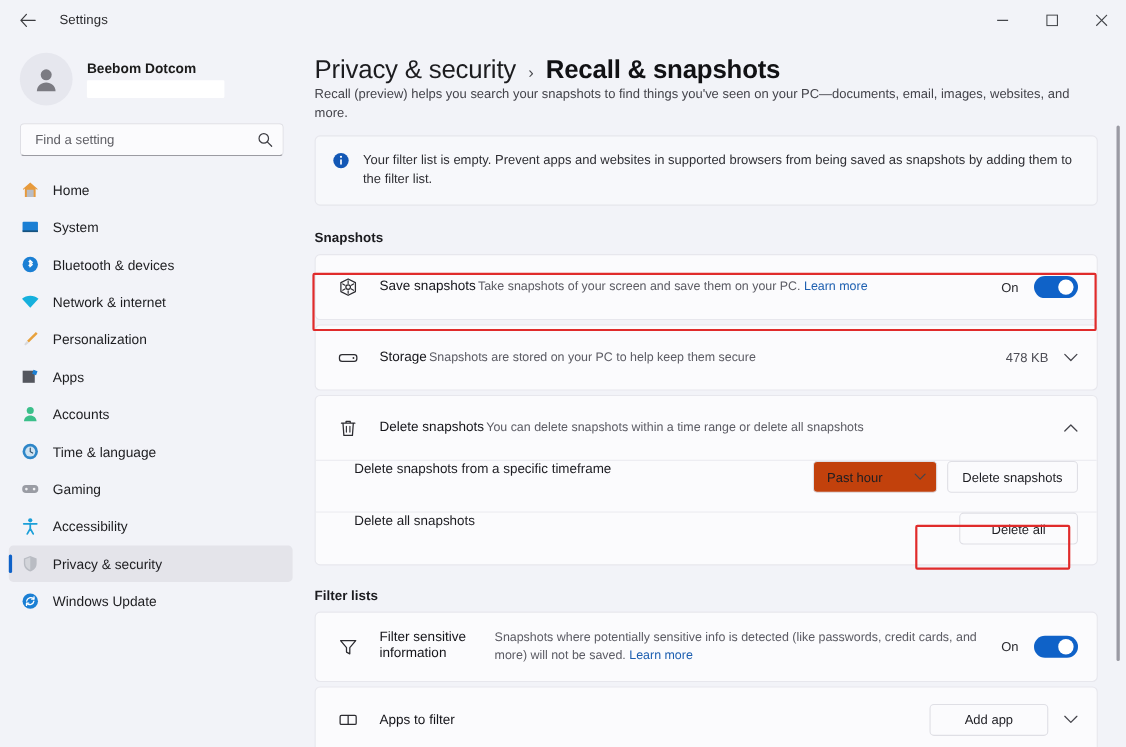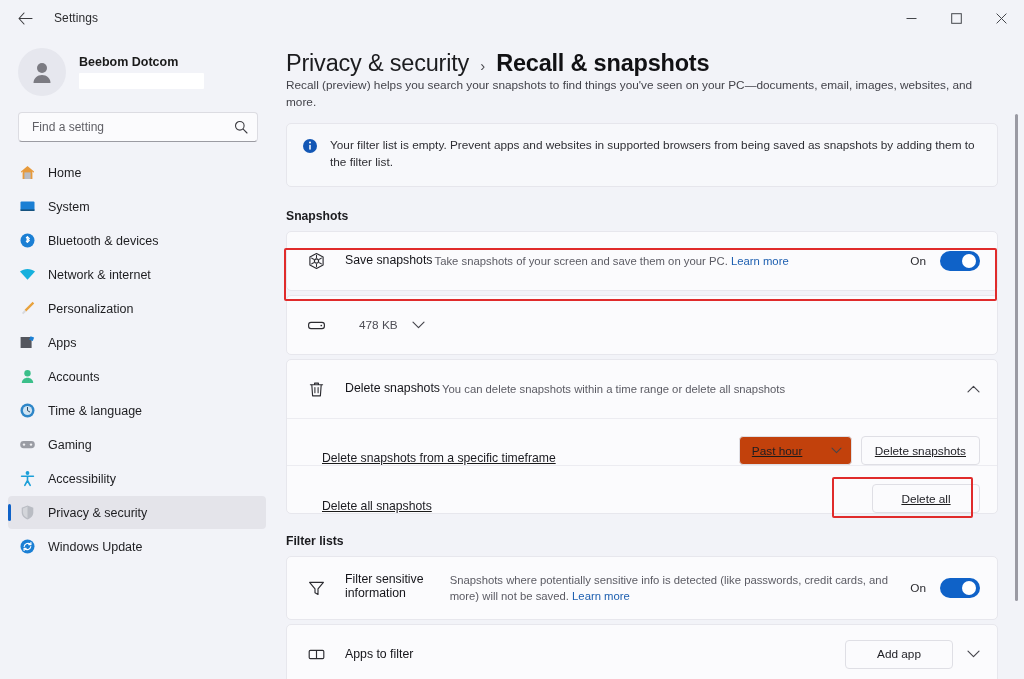"Storage" span.row-txt { html: none -> <span> <span>Storage</span> <span>Snapshots are stored on your PC to help keep them secure</span> </span> }
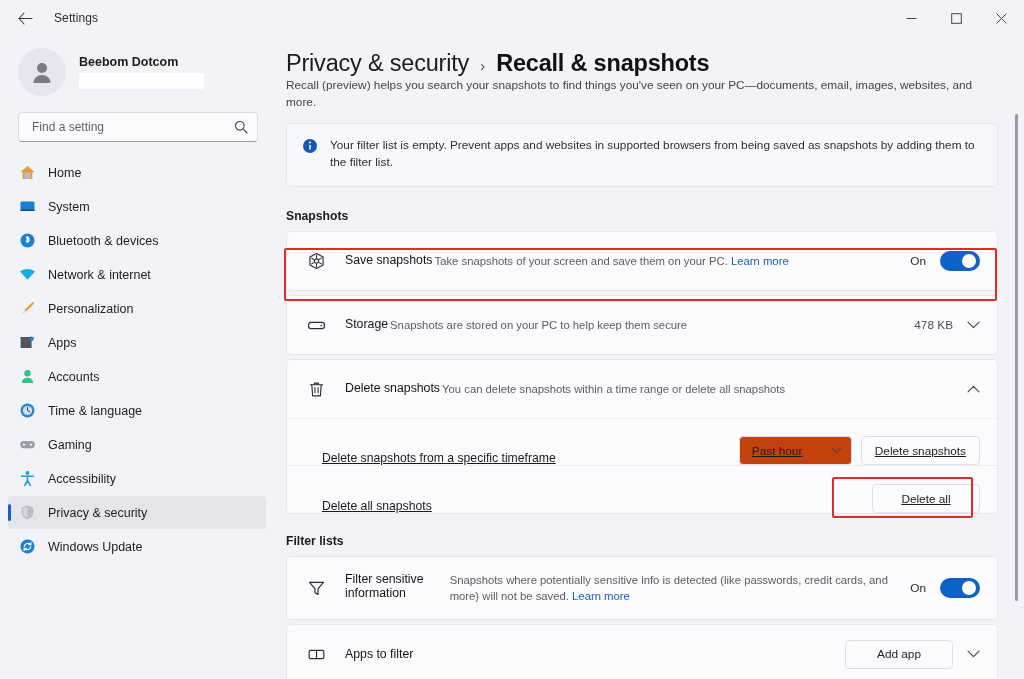"Delete snapshots from a specific" .subrow { align-items: flex-end -> flex-start; text-decoration: underline -> none }
